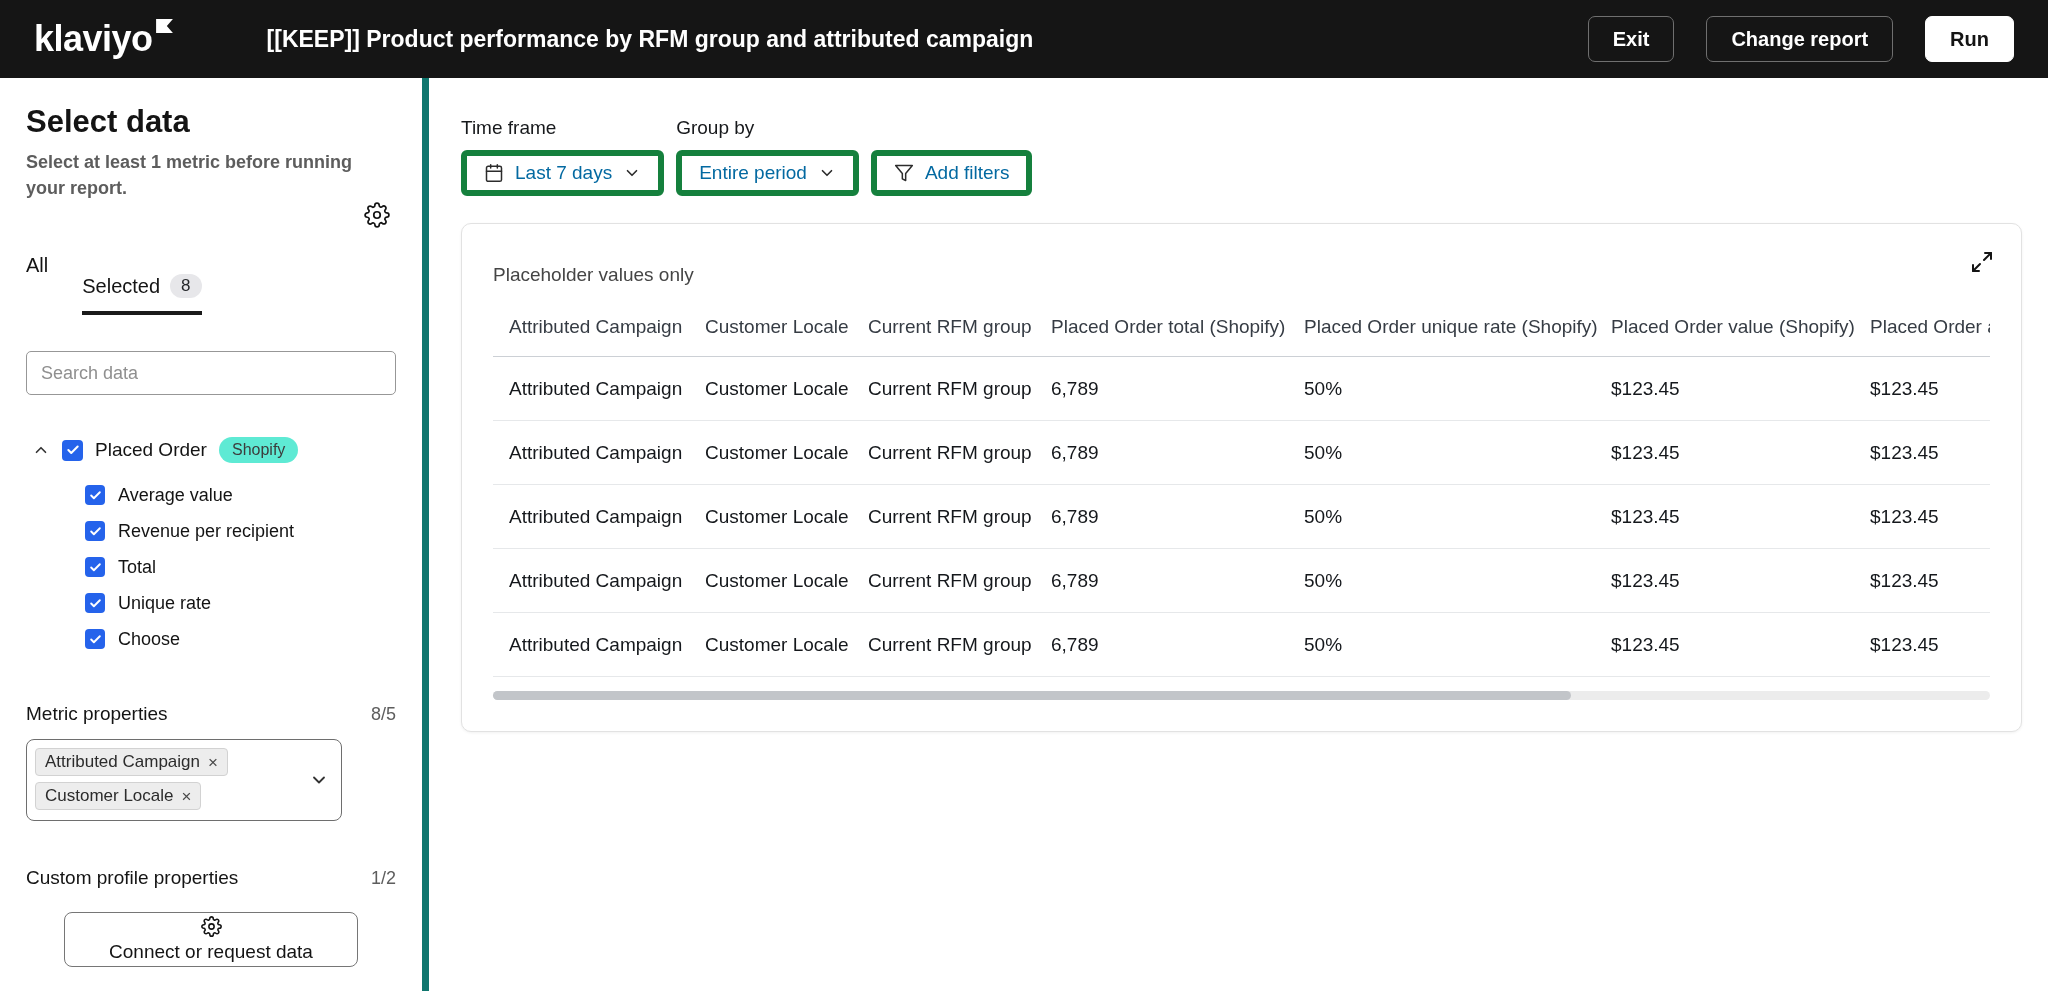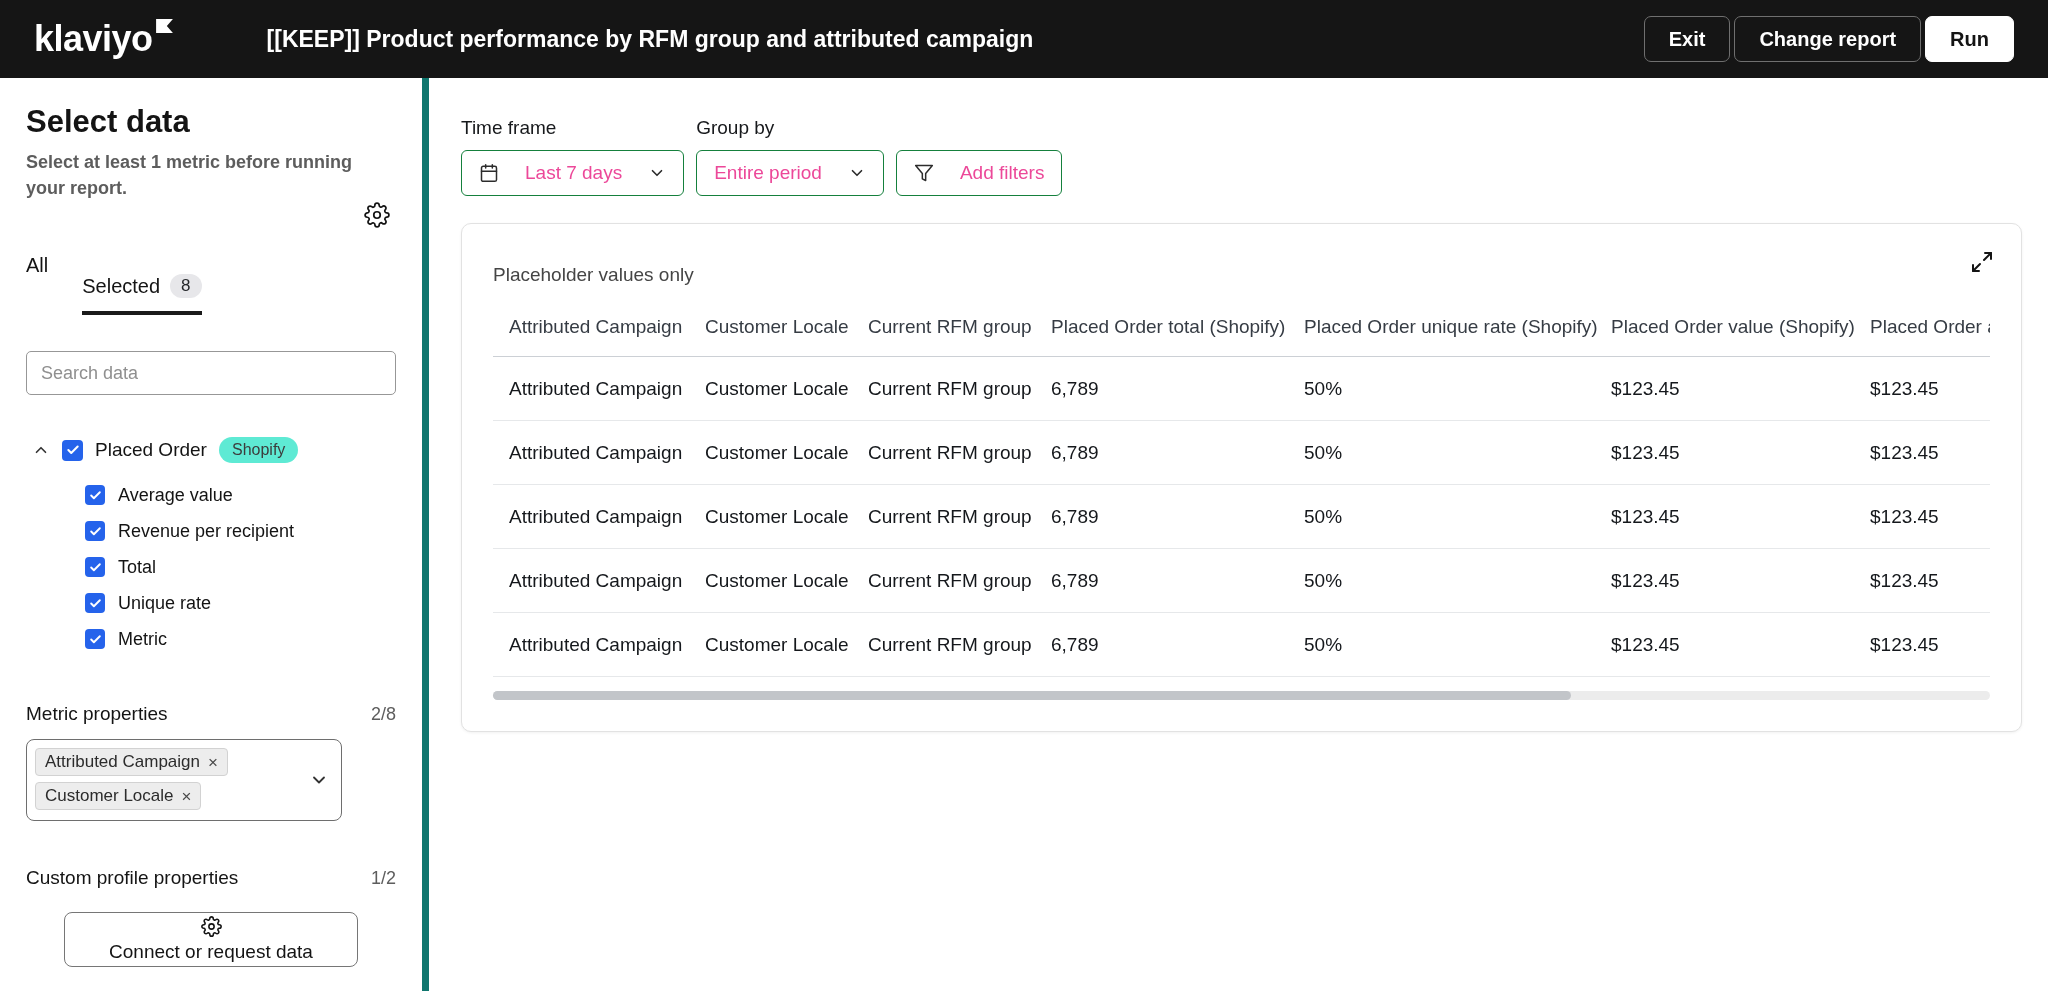"Exit" .tb-actions { gap: 4px -> 32px }
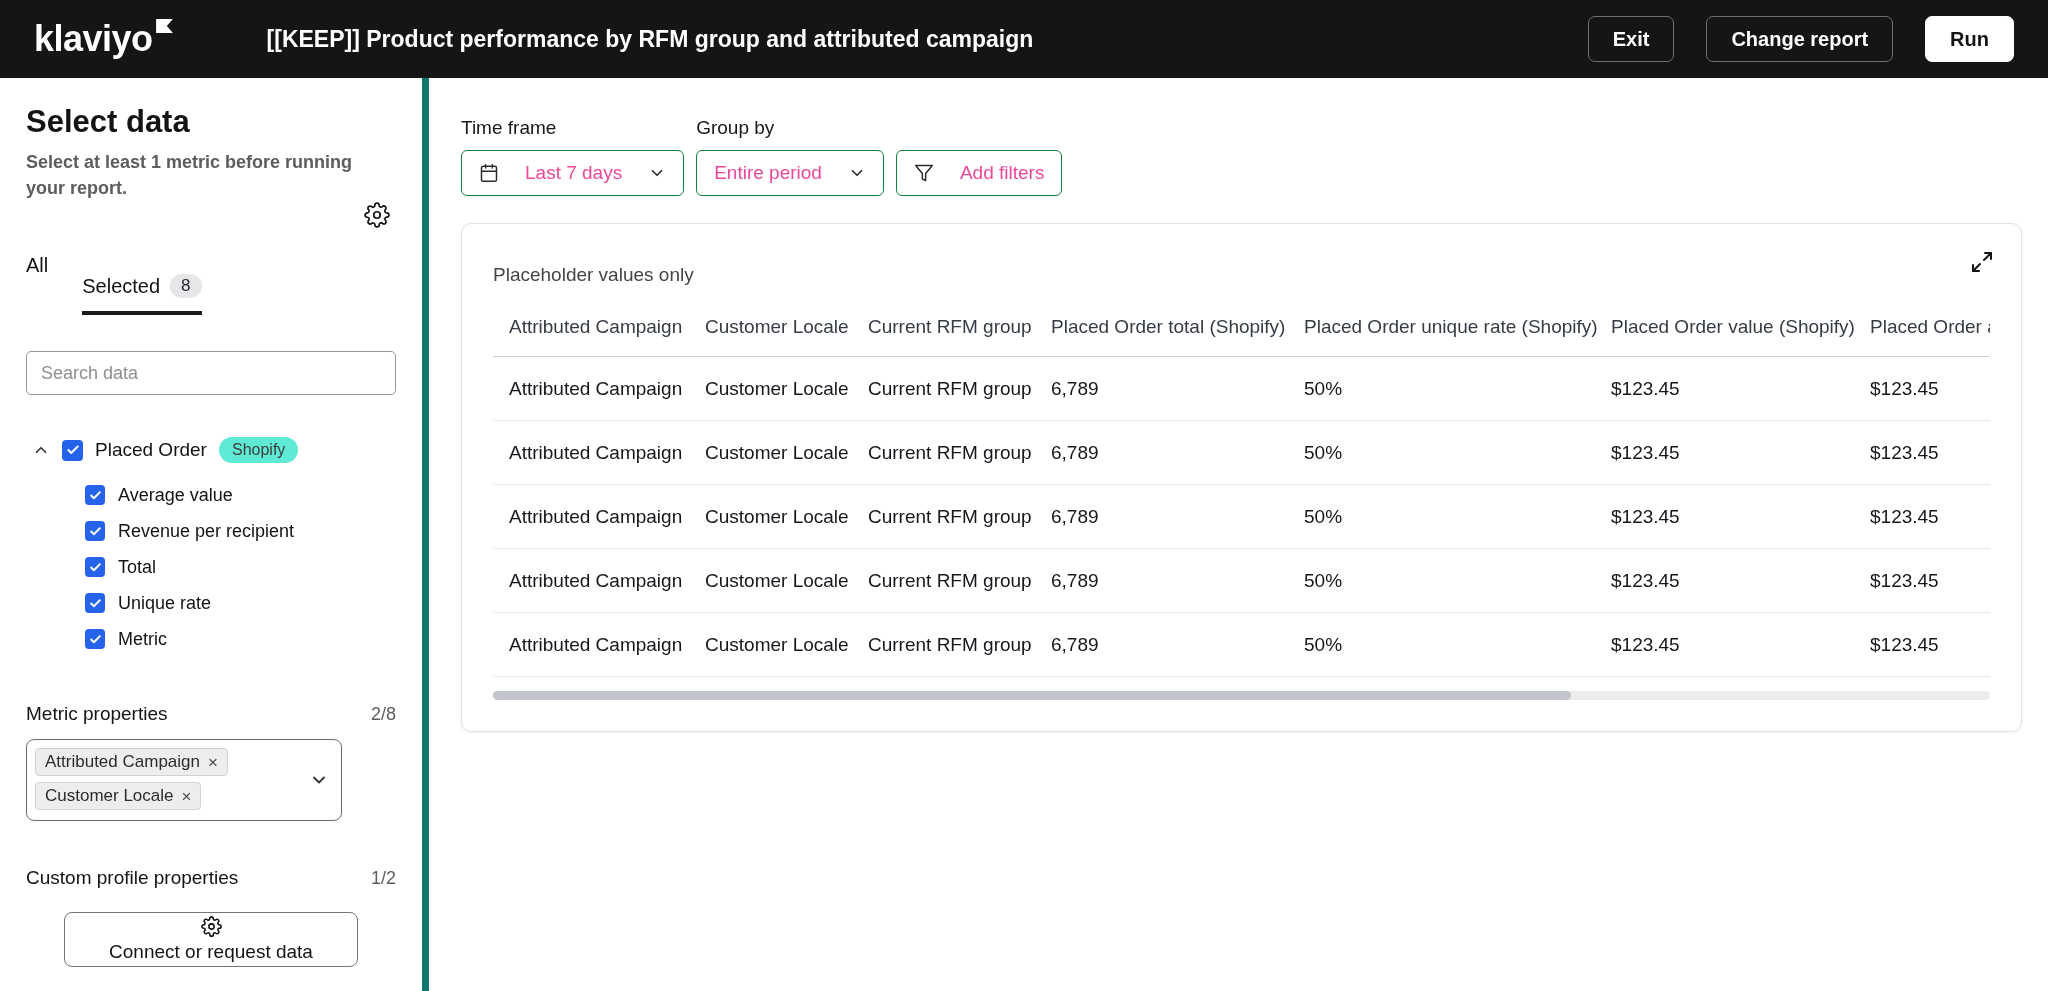"Last 7 days" .ctrl { border: 1px solid #15803d -> 6px solid #15803d; color: #ec4899 -> #0369a1; gap: 26px -> 11px }
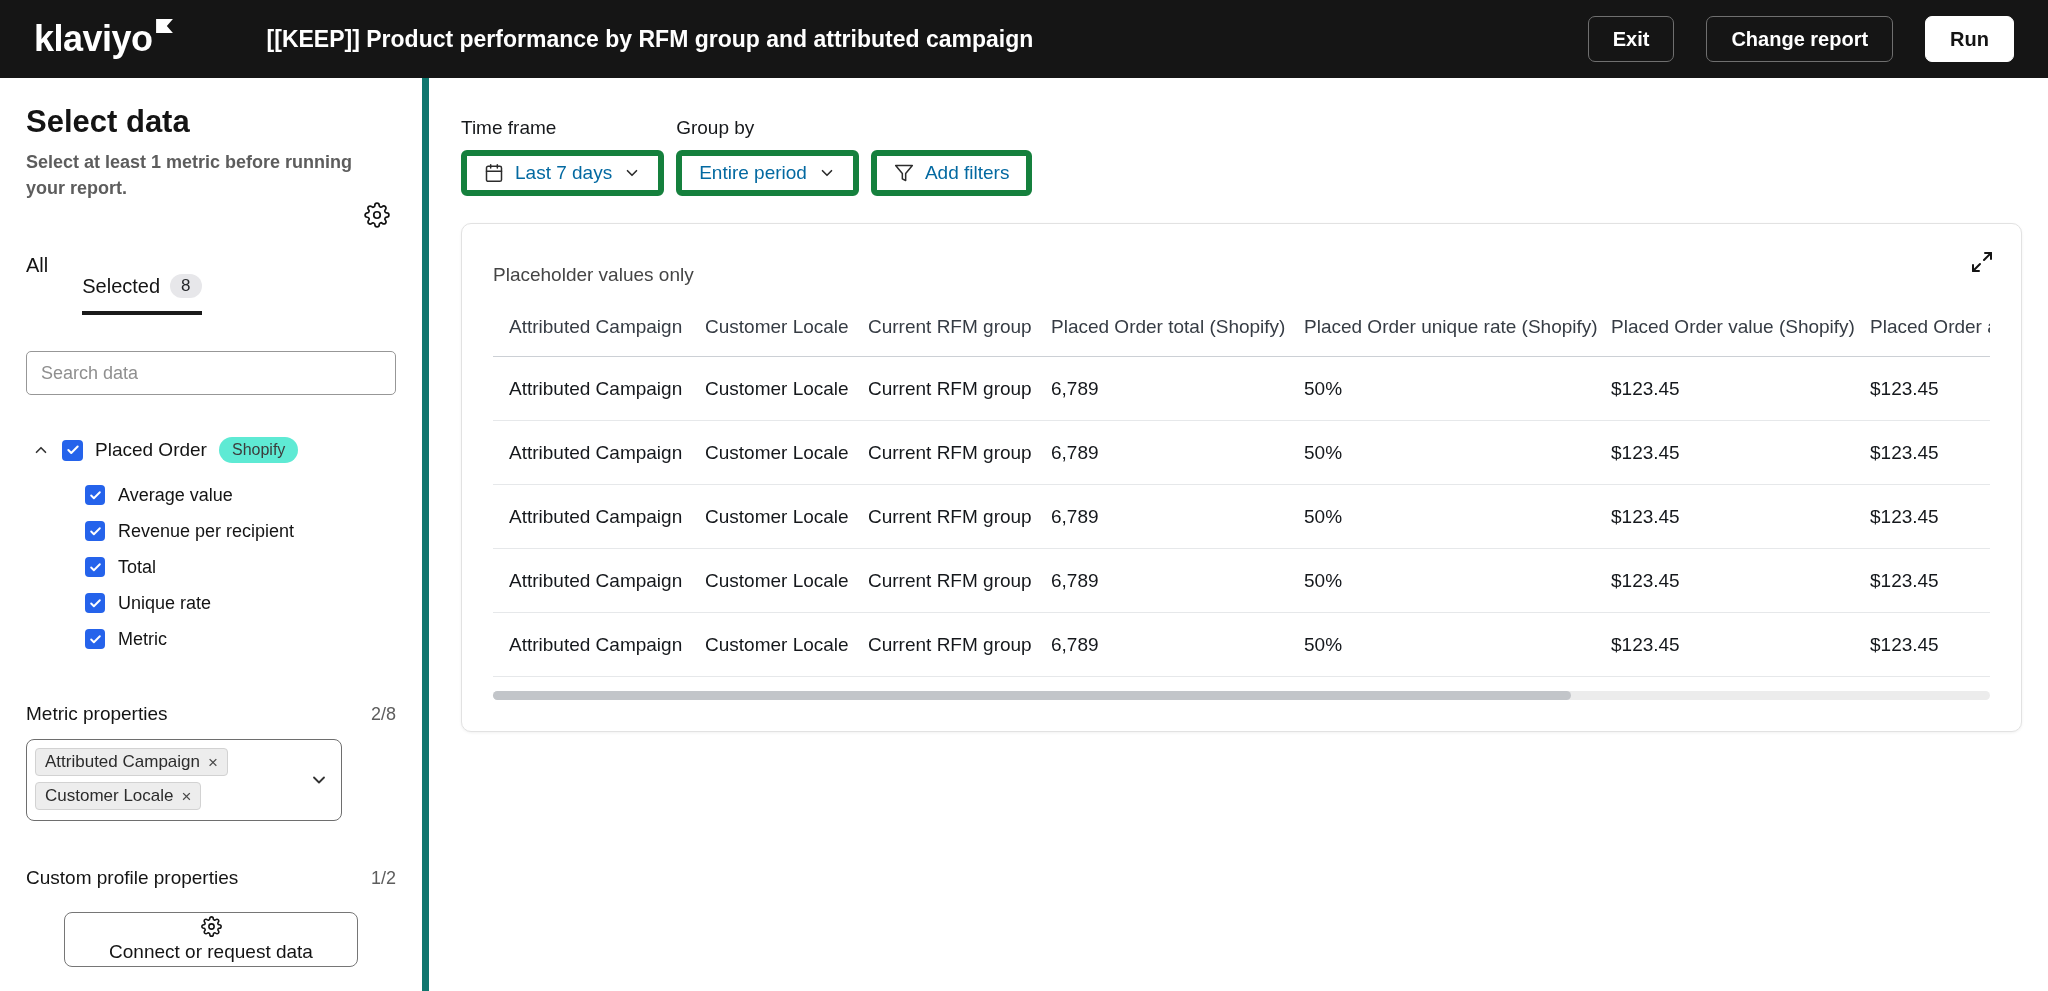"Metric" span.lbl { text: Metric -> Choose }
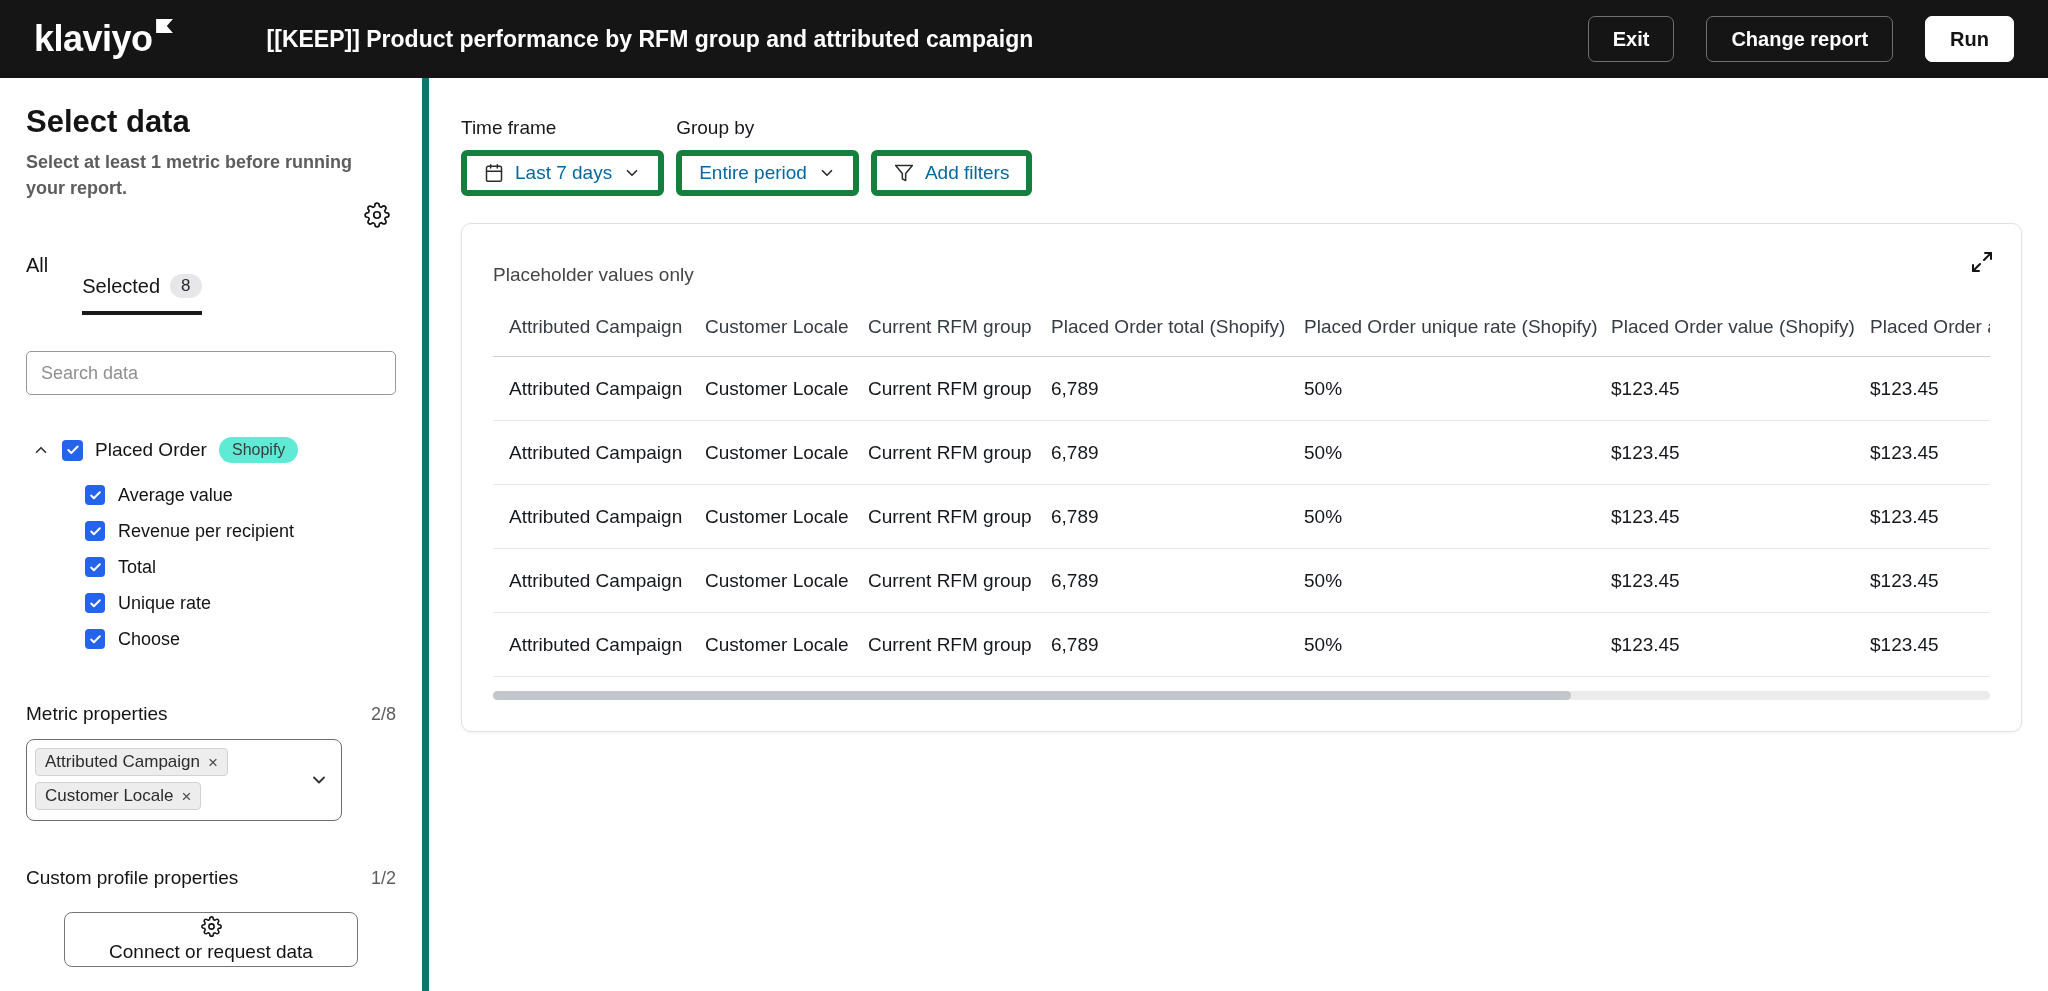"2/8" span.s-count { text: 2/8 -> 8/5 }
